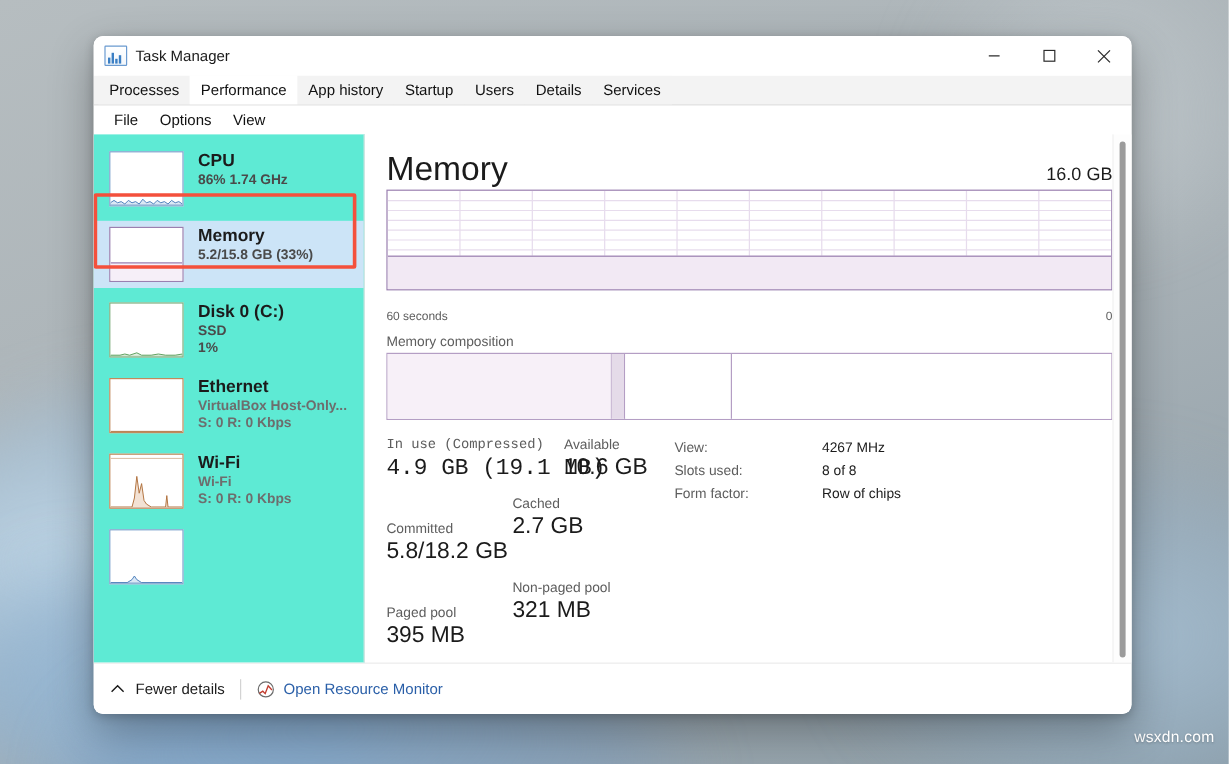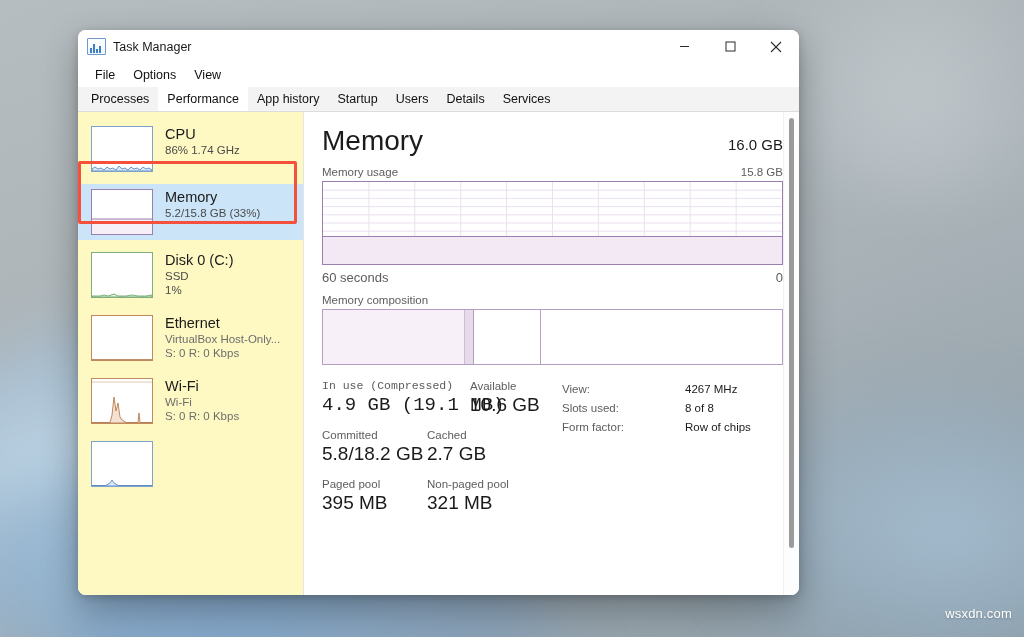"Task Manager" #window { width: 721px -> 865px }
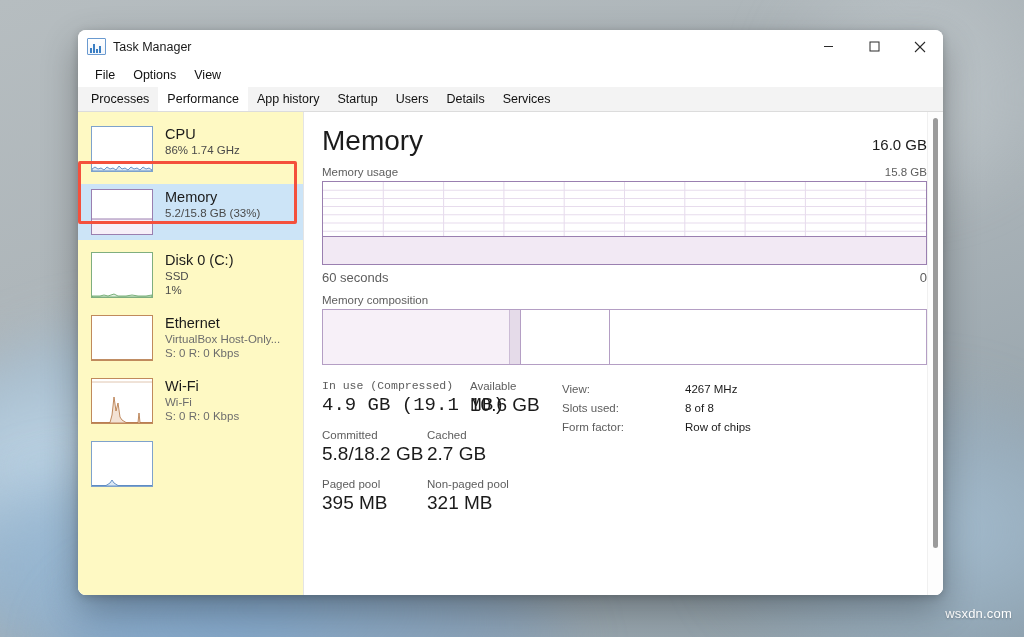"File" div { order: before "Processes" -> after "Processes" }
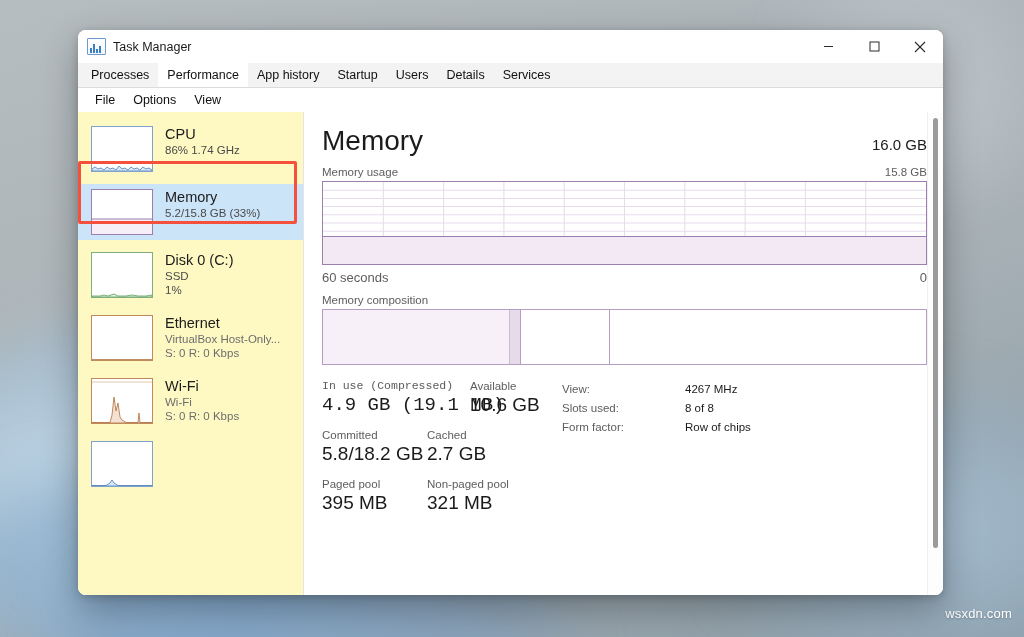"CPU" #sidebar { background: #fef9c3 -> #5eead4; font-weight: none -> bold }
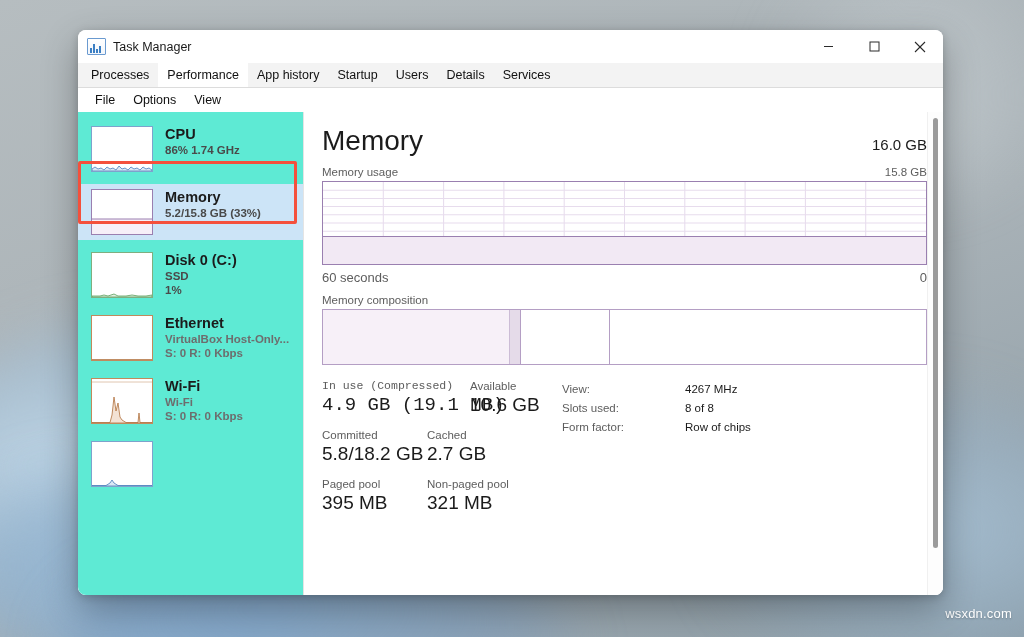"Memory usage" div.chart-caption { html: <div> <span>Memory usage</span> <span>15.8 GB</span> </div> -> none }
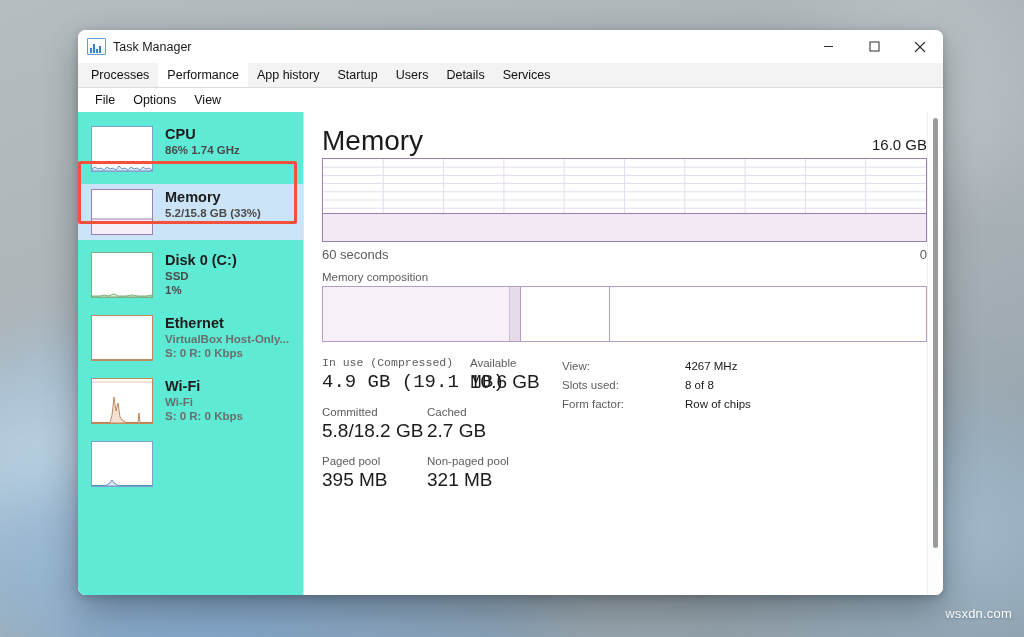"60 seconds" .chart-footer { font-size: 13px -> 10px; margin-top: 5px -> 17px }
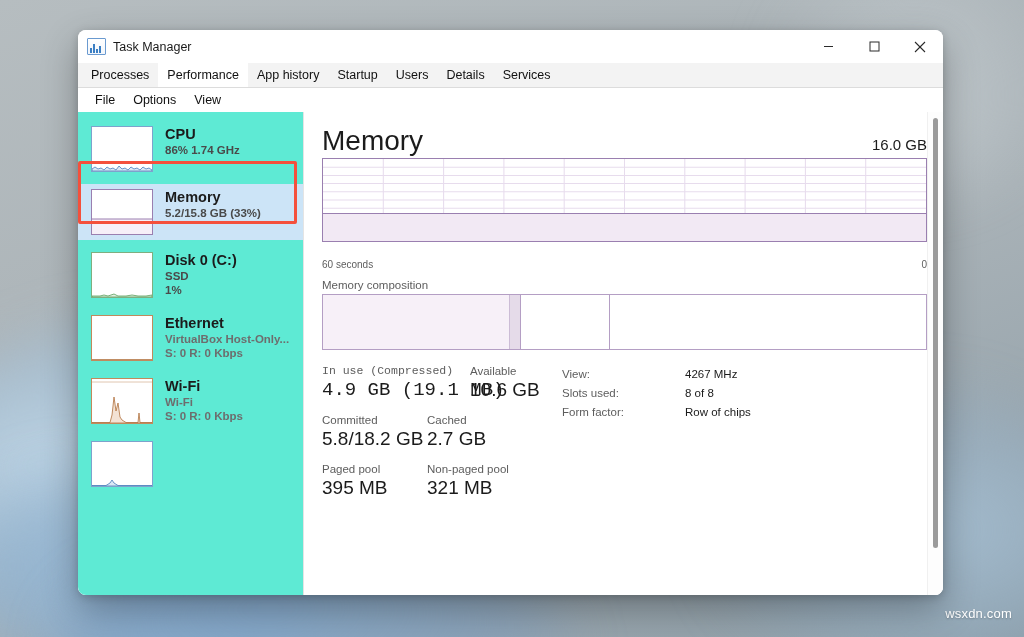"Committed" .w105 { margin-top: none -> 21px }
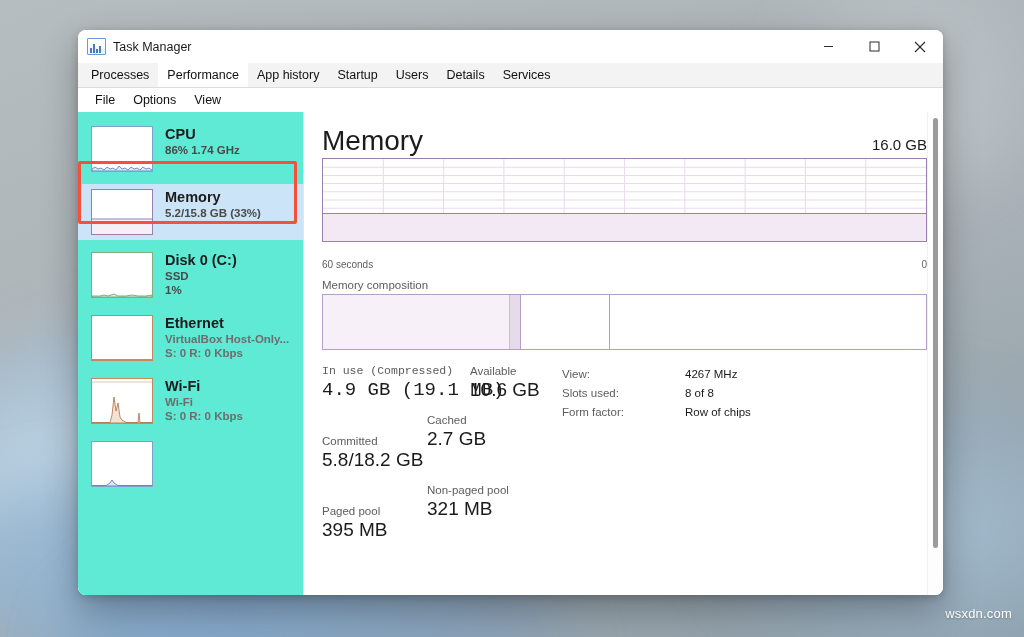"Fewer details" div { html: none -> <div> <div> <svg> <polyline></polyline> </svg> <span>Fewer details</span> </div> <div></div> <div> <svg> <circle></circle> <path></path> </svg> <span>Open Resource Monitor</span> </div> </div> }
